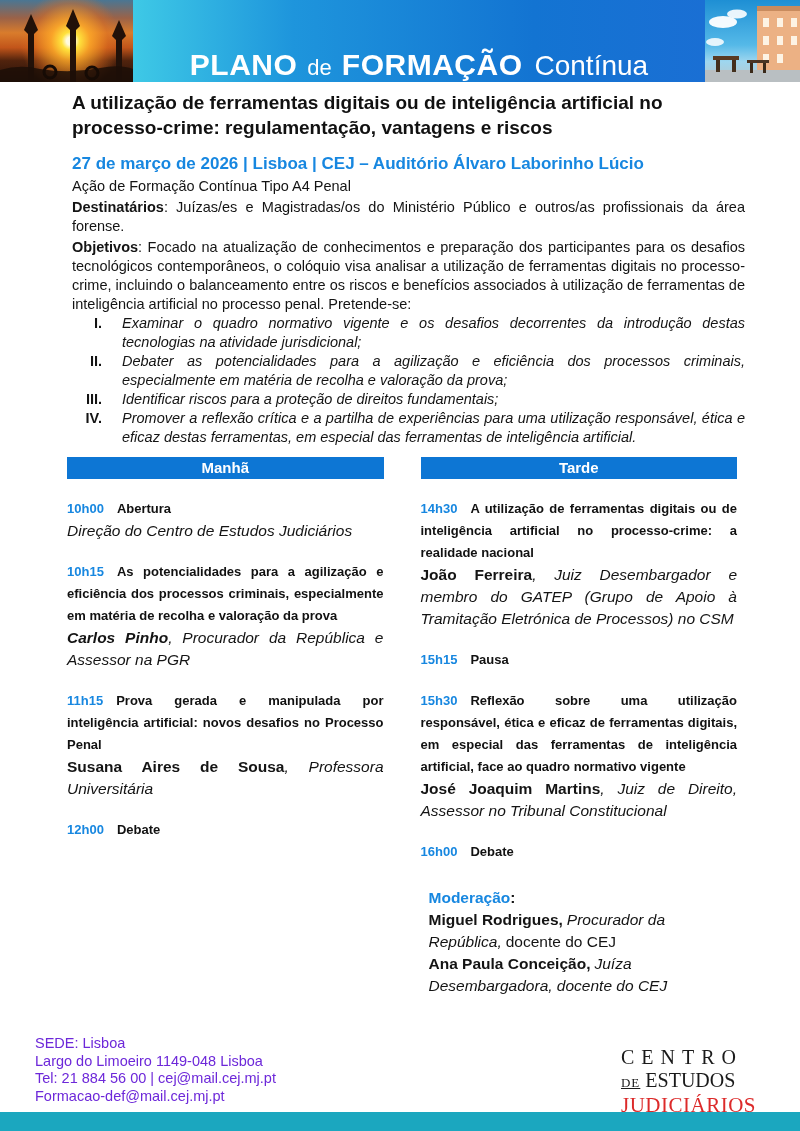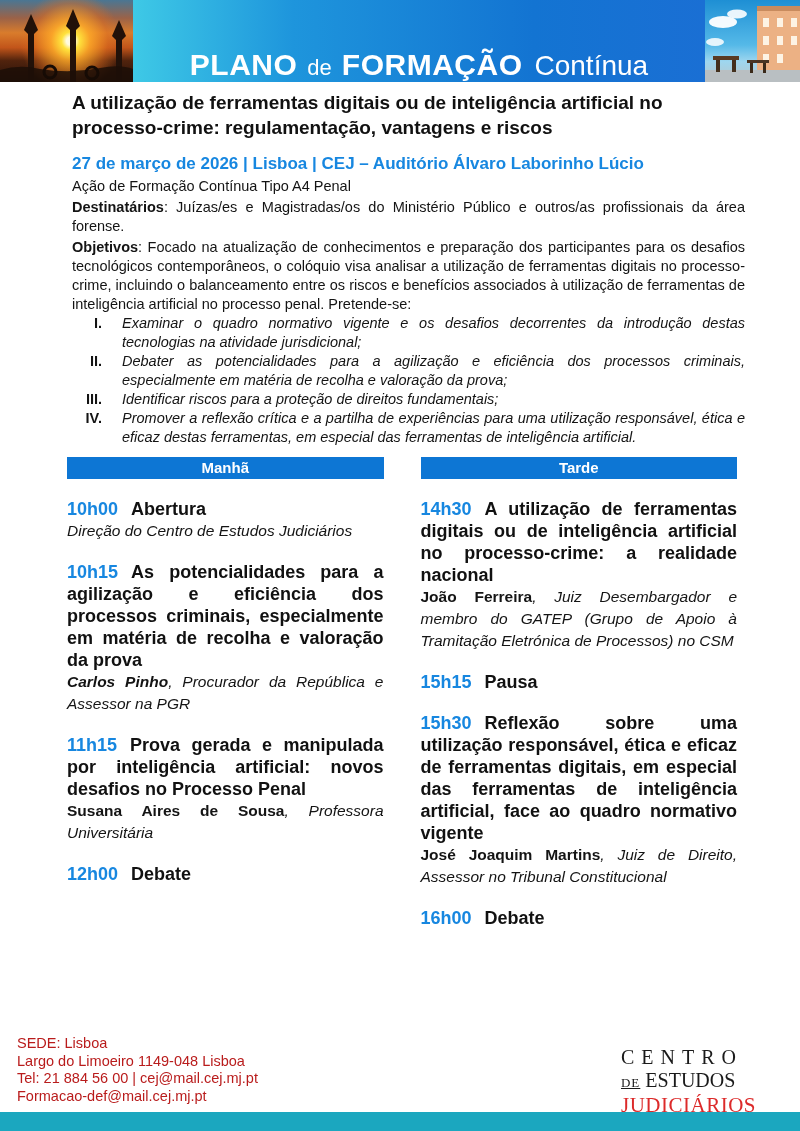"10h00 Abertura" .sched-line { font-size: 18px -> 13px }
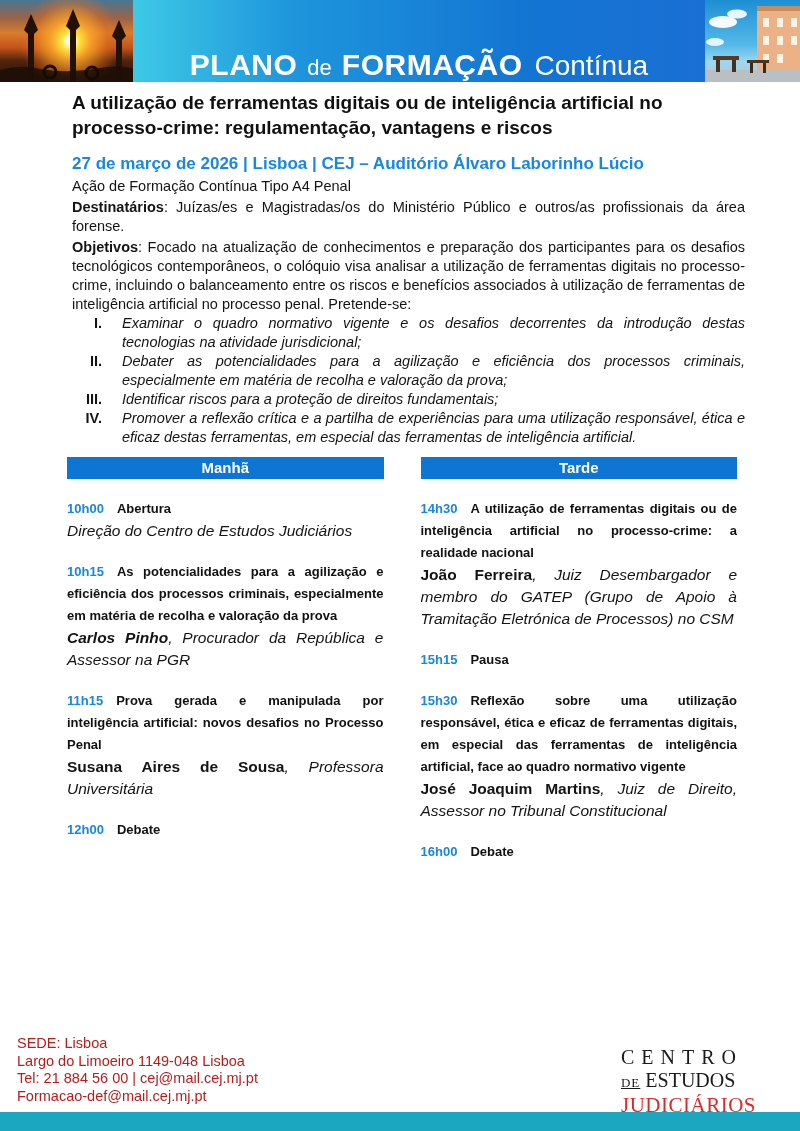"Moderação:" div.moderation { html: none -> <div> <p><span>Moderação</span><span>:</span></p> <p><span>Miguel Rodrigues,</span><span>Procurador da República,</span><span>docente do CEJ</span></p> <p><span>Ana Paula Conceição,</span><span>Juíza Desembargadora, docente do CEJ</span></p> </div> }
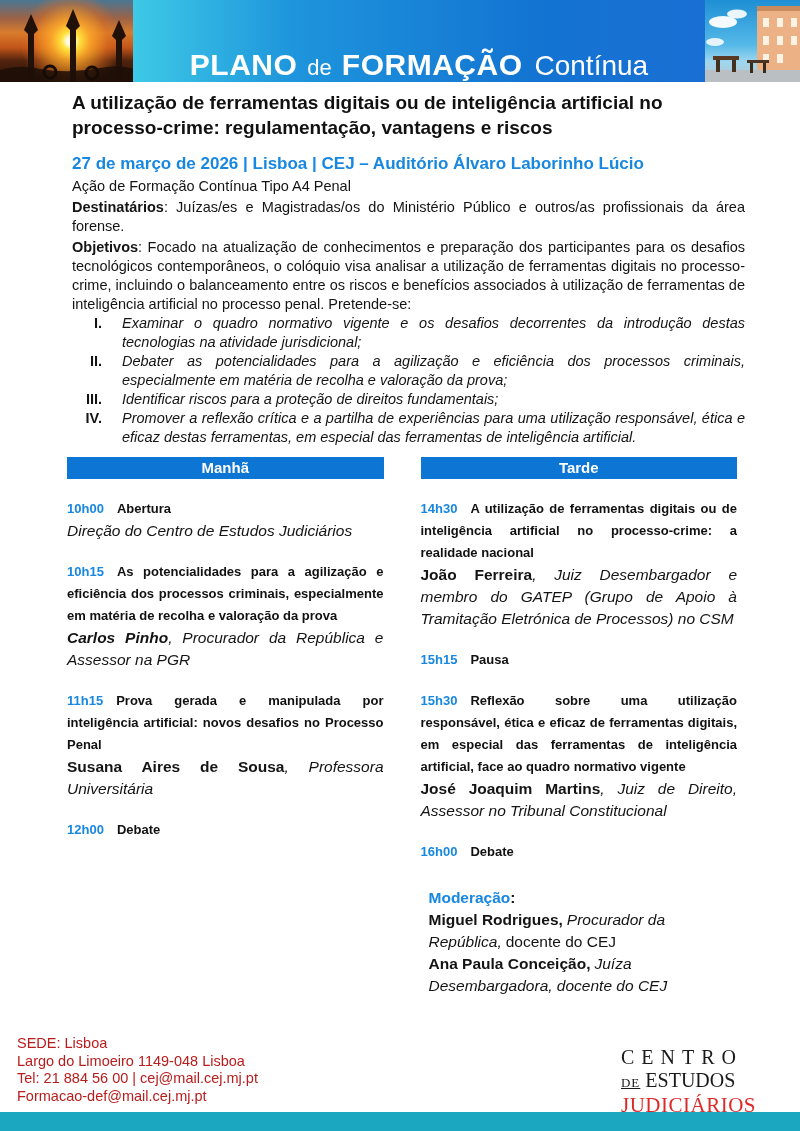"SEDE: Lisboa" .footer-address { color: #b91c1c -> #6d28d9; left: 17px -> 35px }
